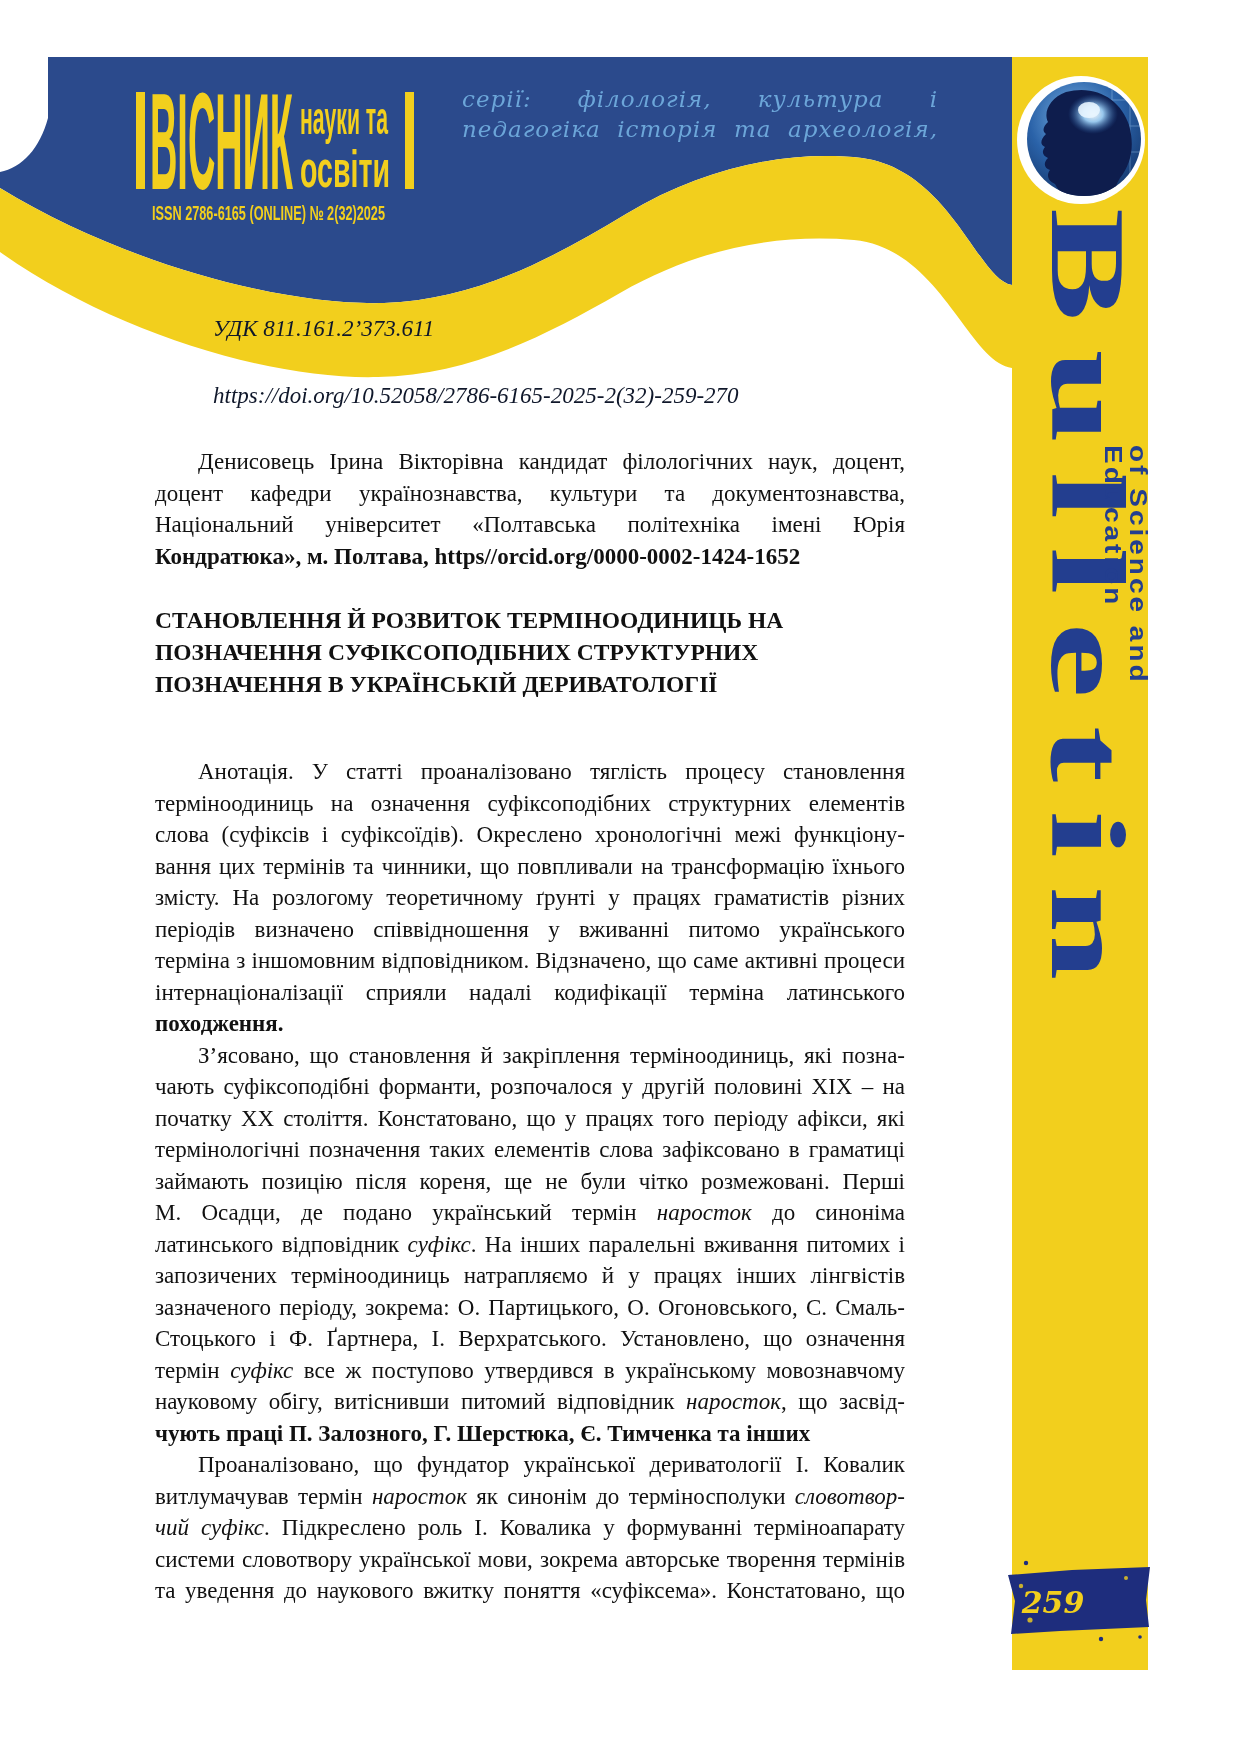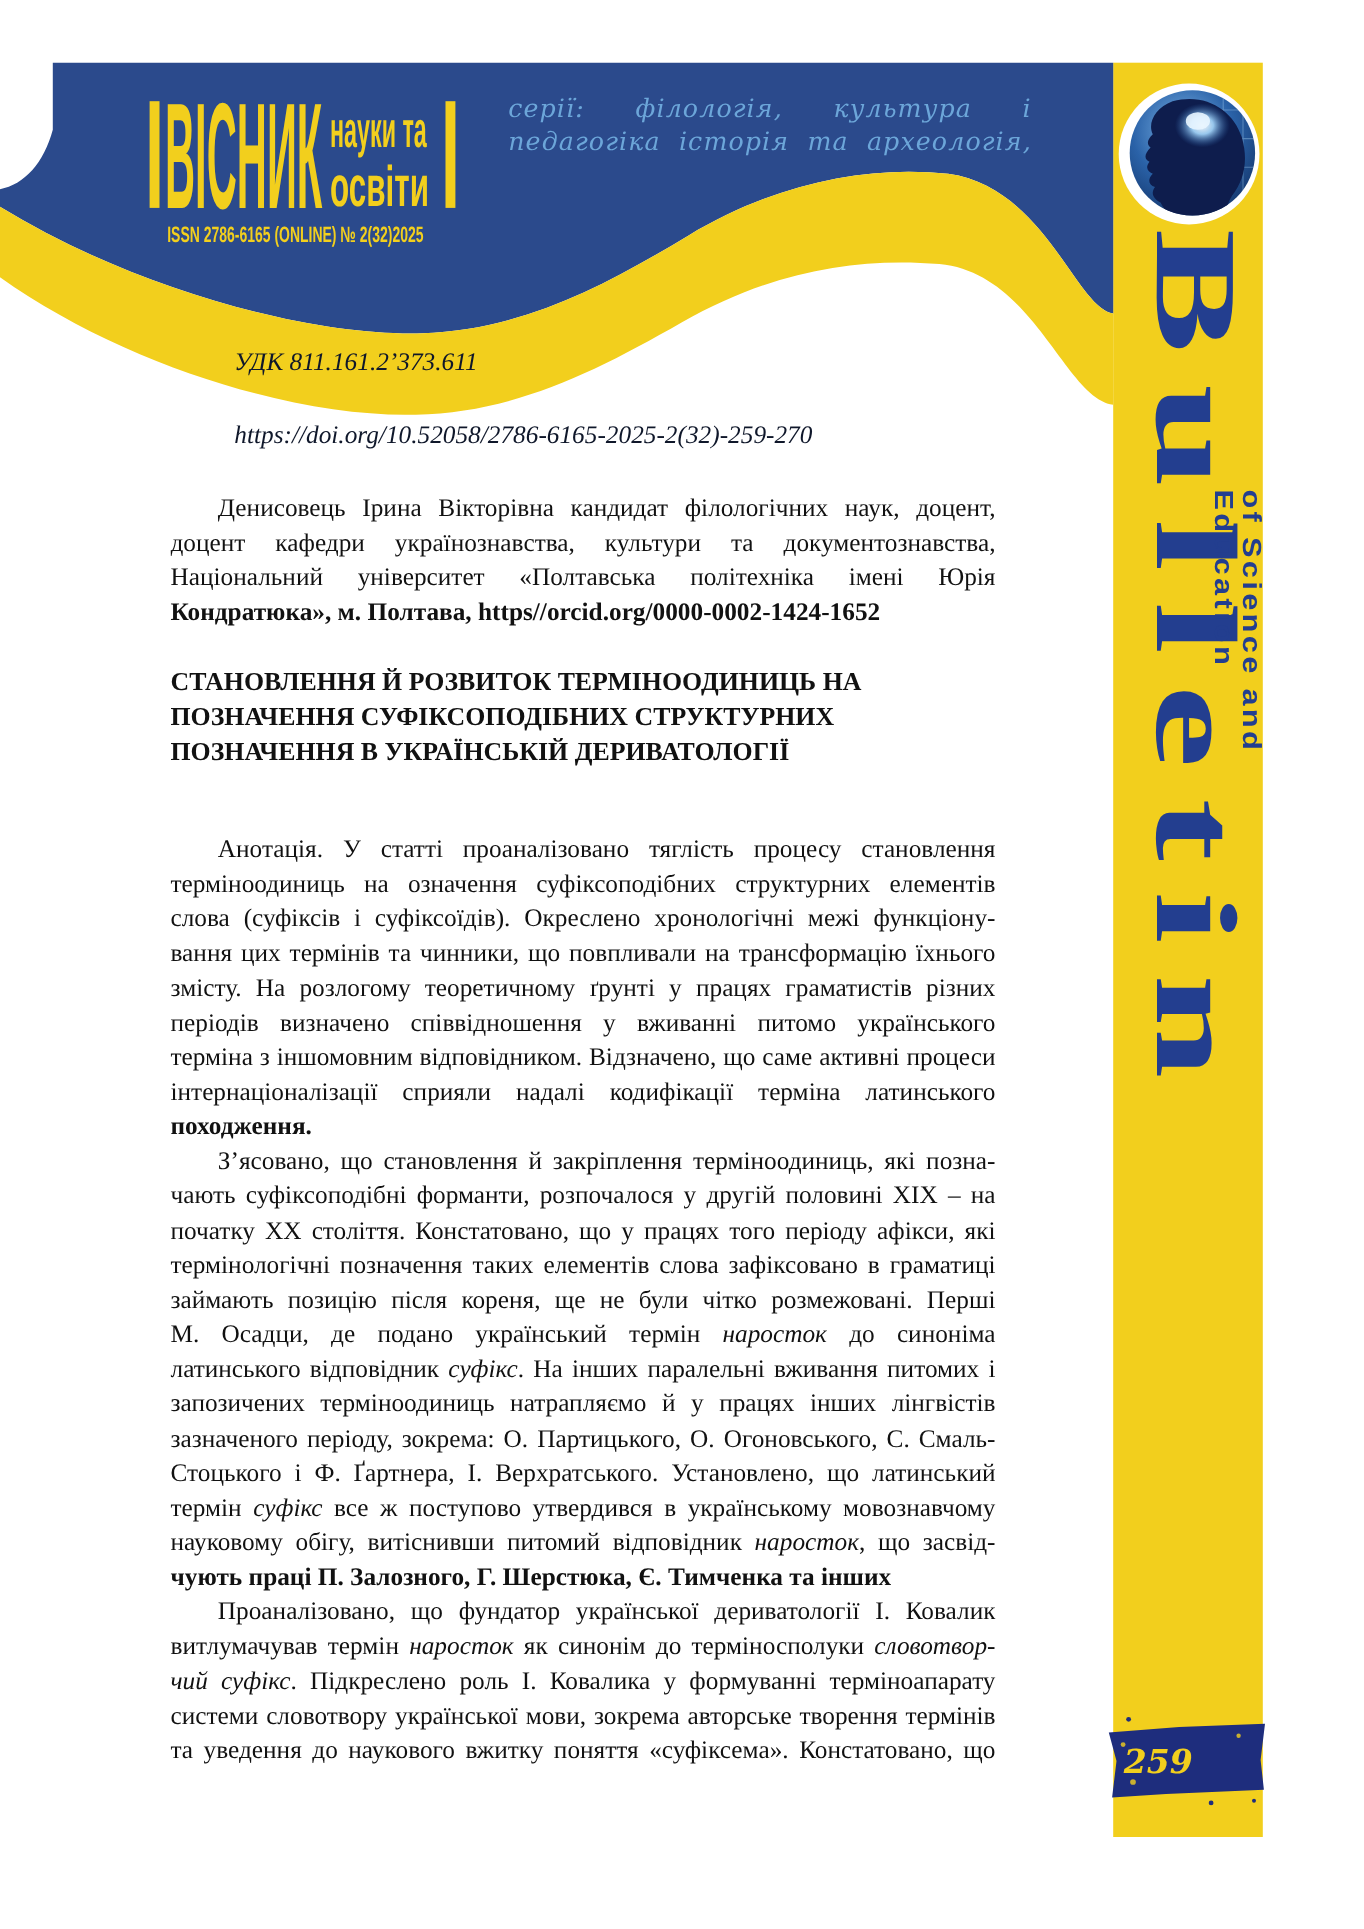"Стоцького і Ф. Ґартнера, І." span { text: латинський -> означення }
